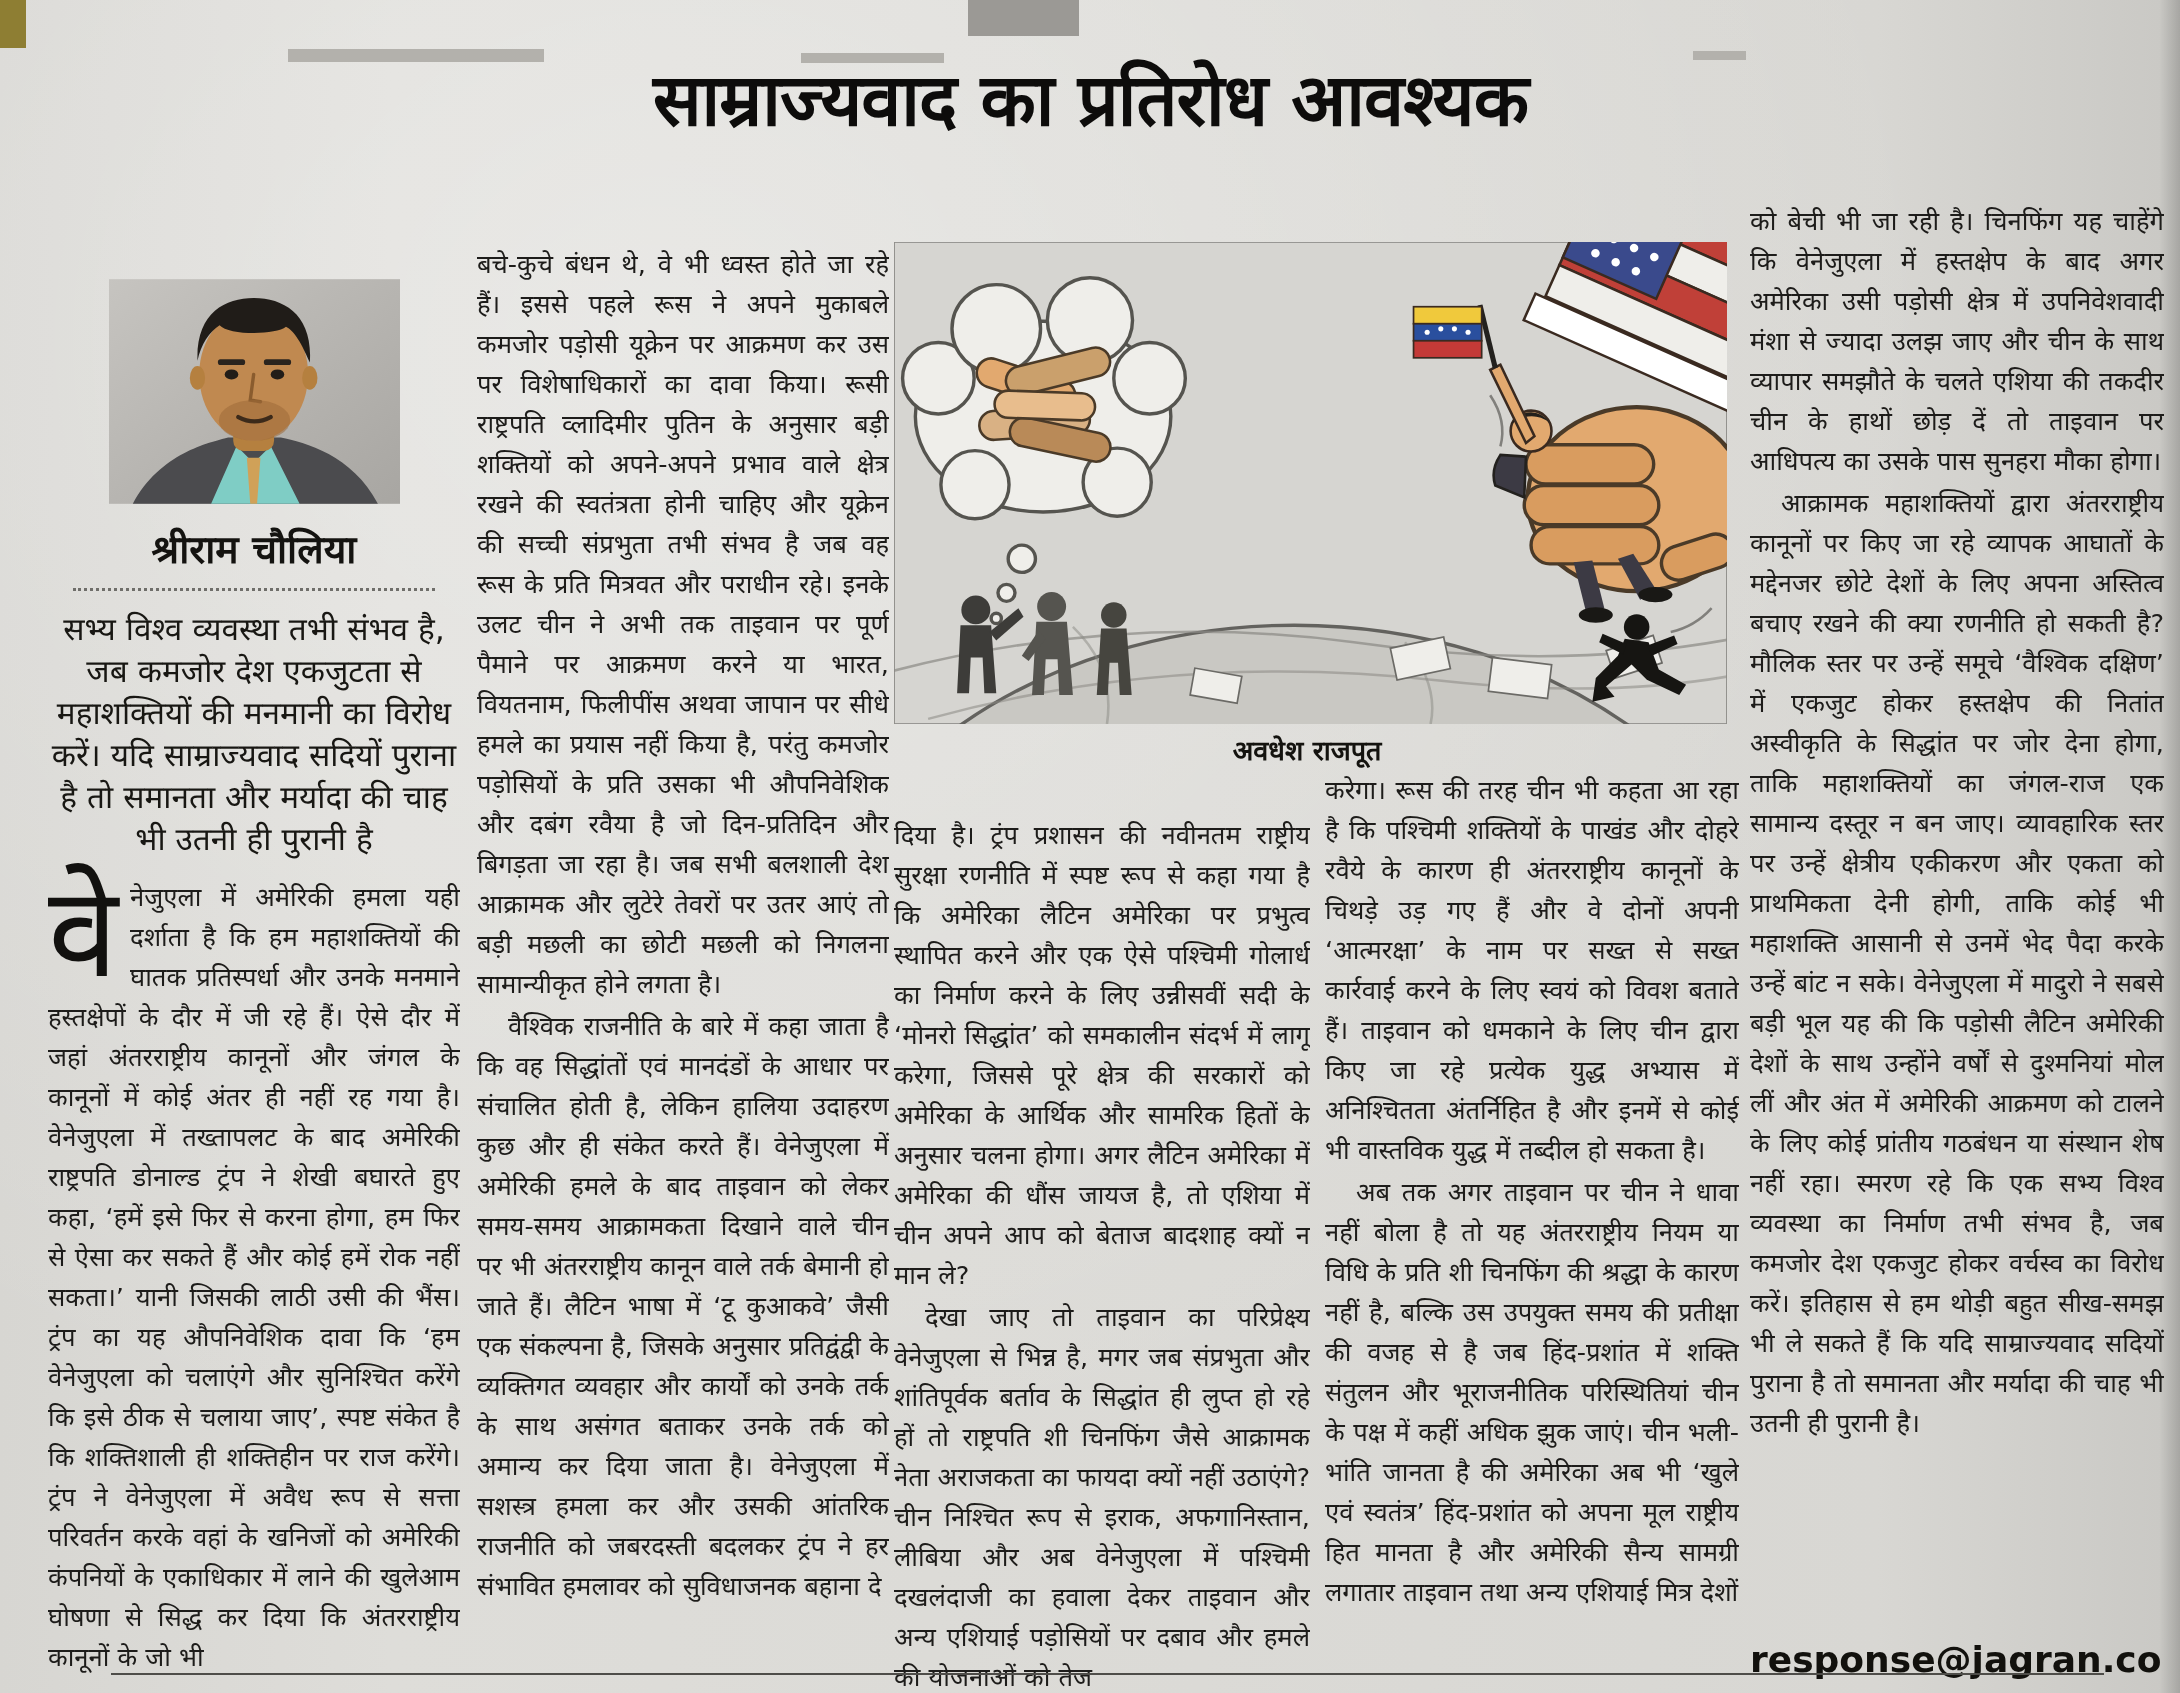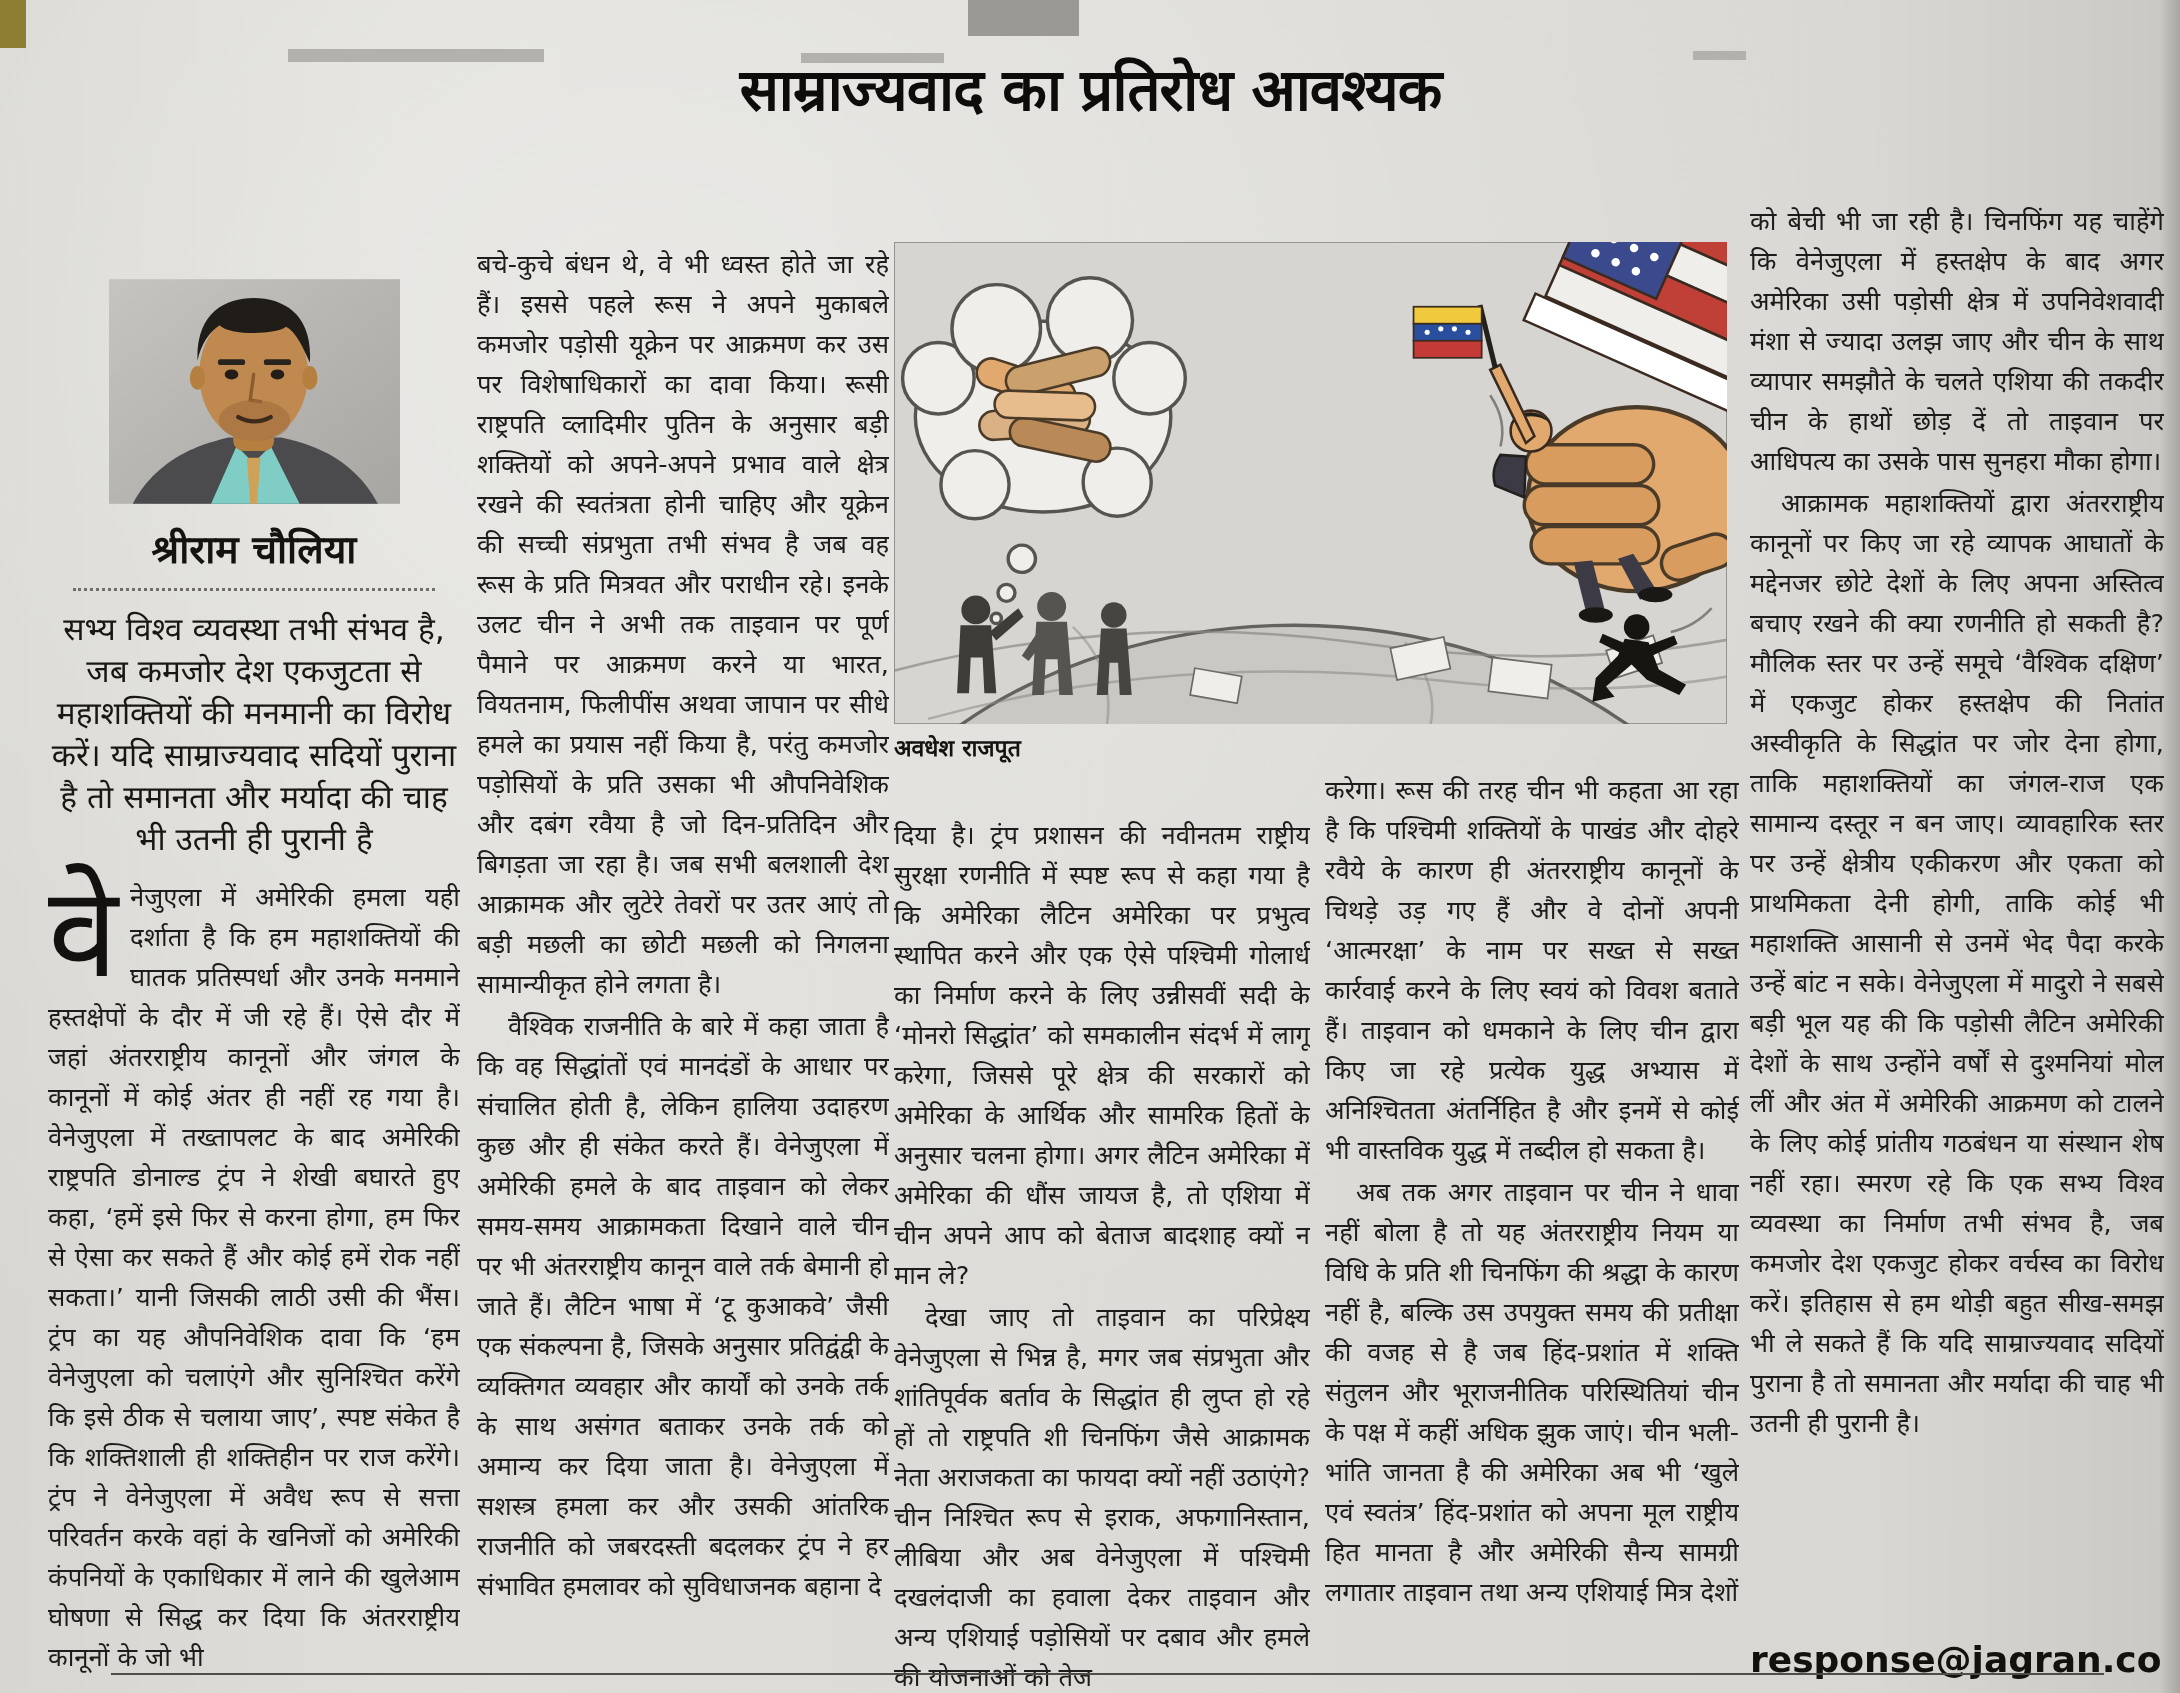"साम्राज्यवाद का प्रतिरोध आवश्यक" .headline { font-size: 58px -> 72px }
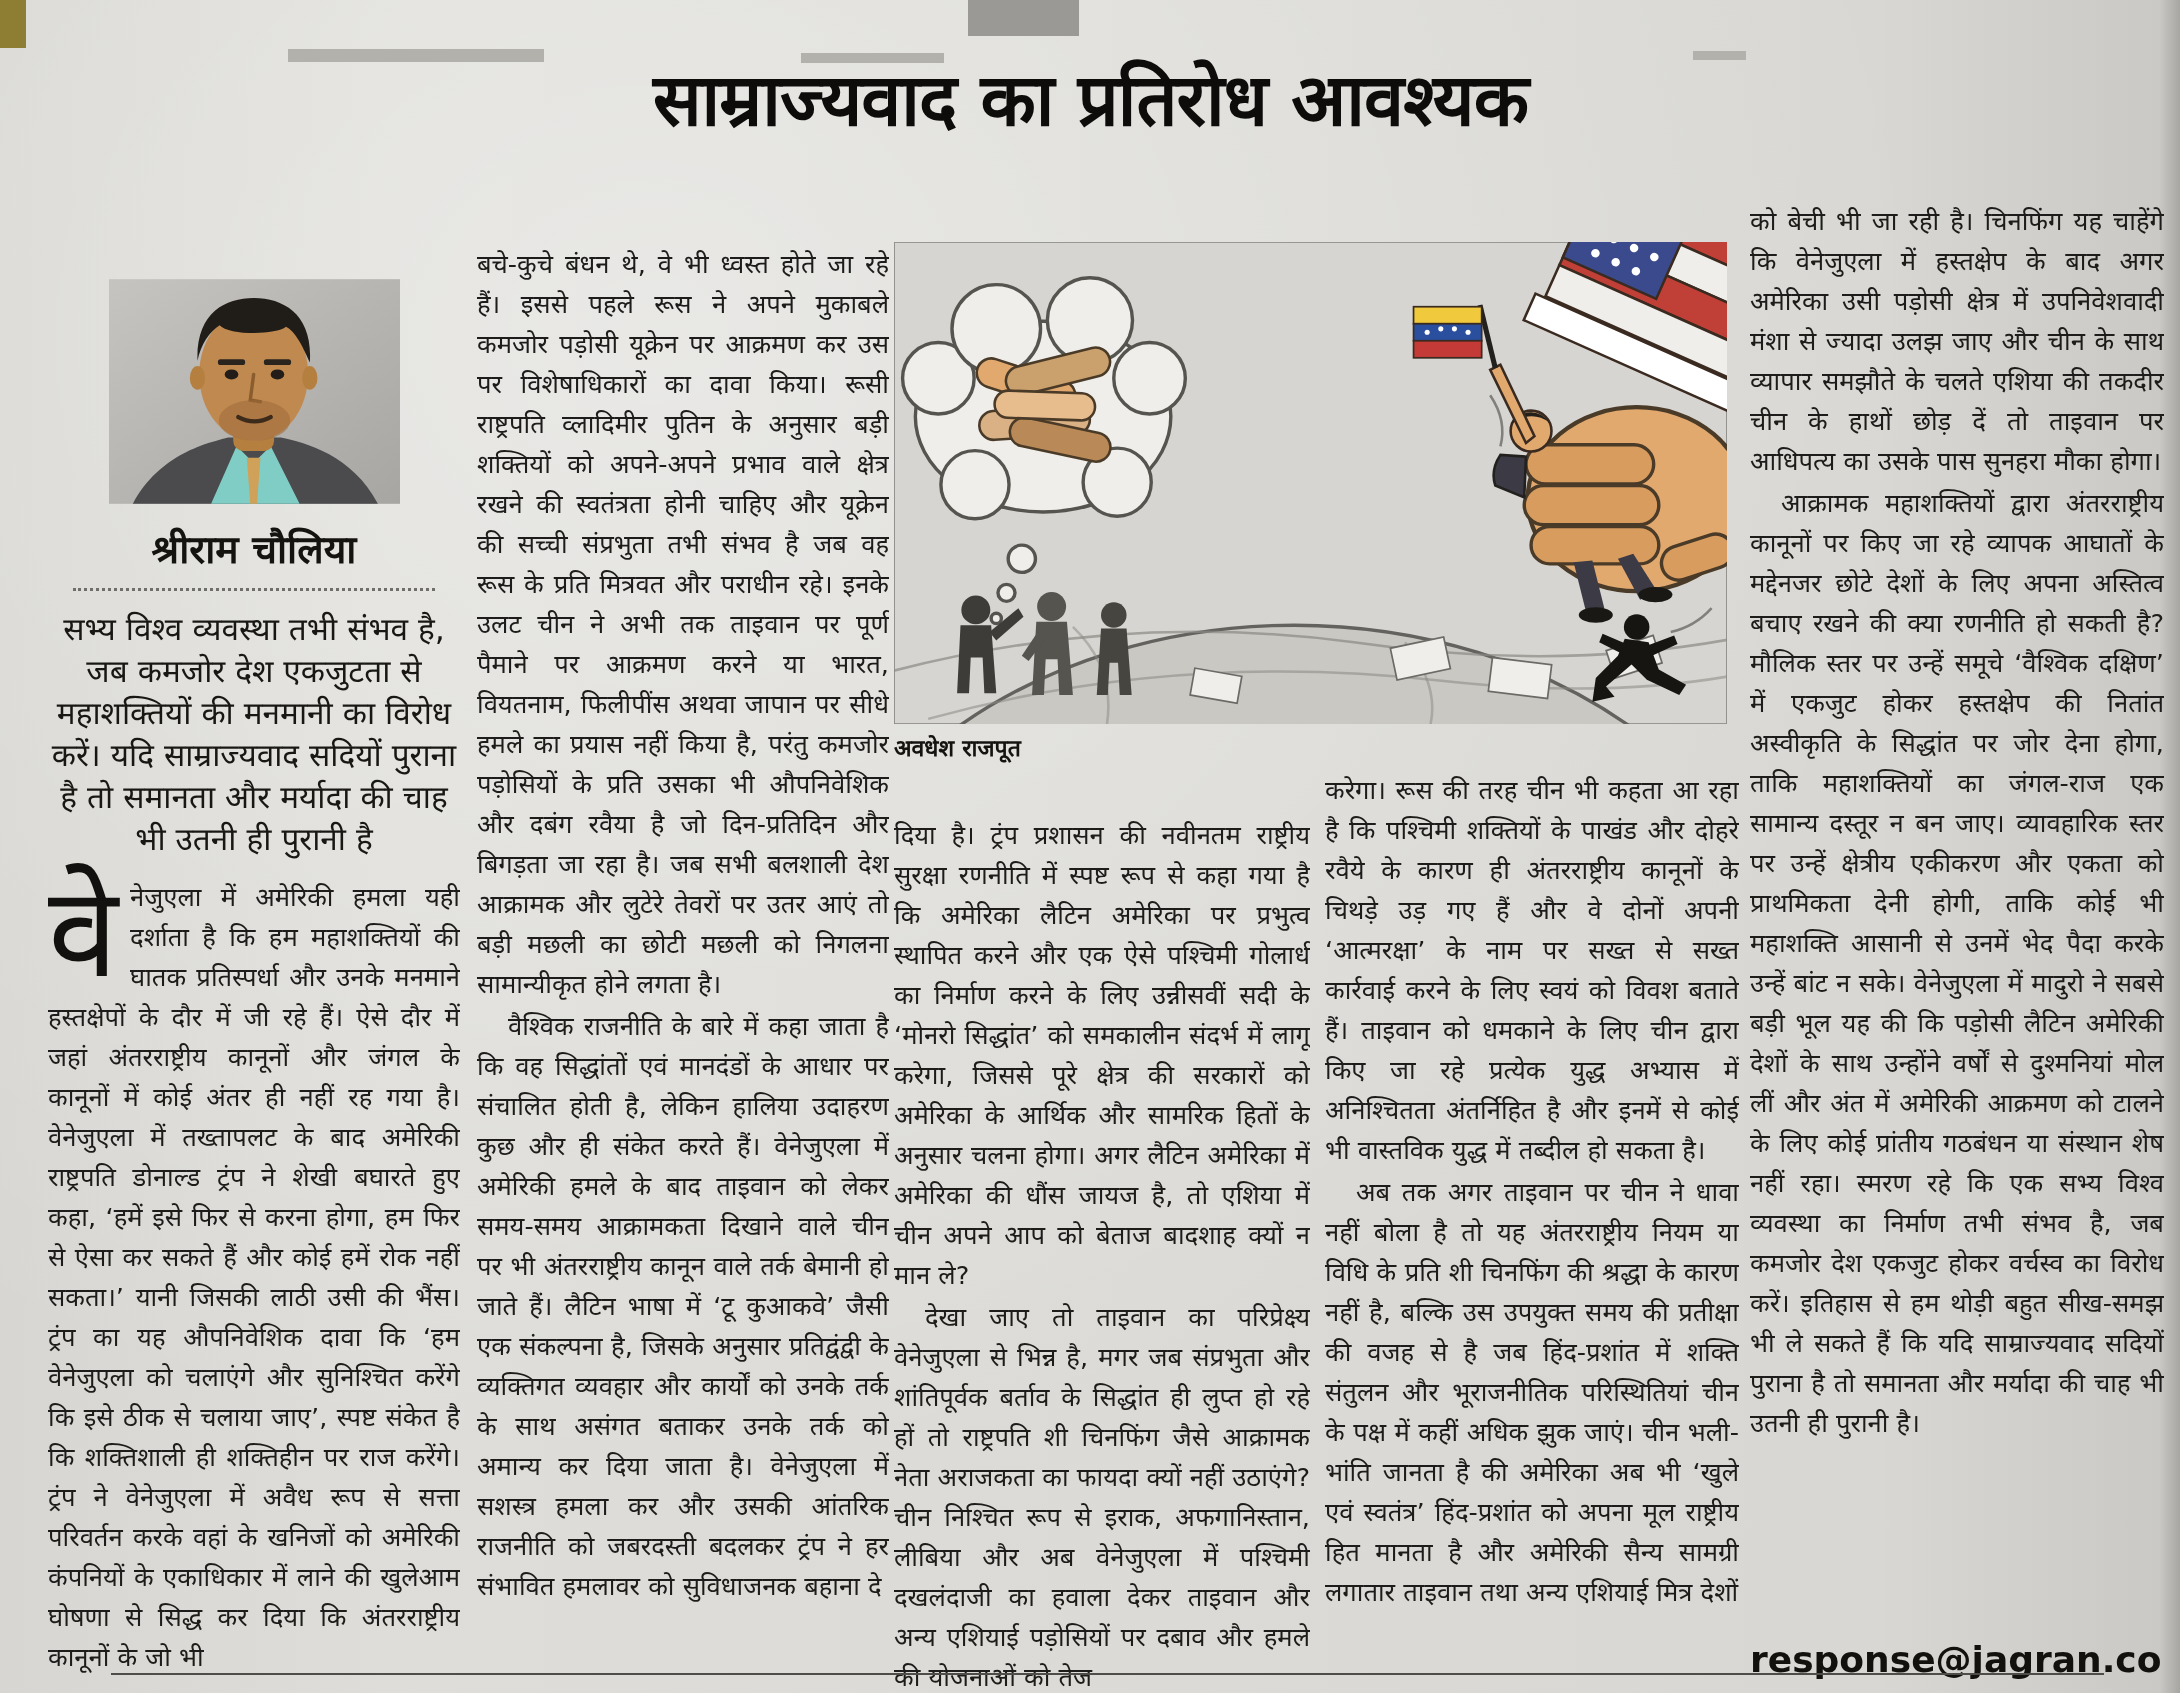"अवधेश राजपूत" .cartoon-caption { font-size: 23px -> 27px; text-align: left -> center }
